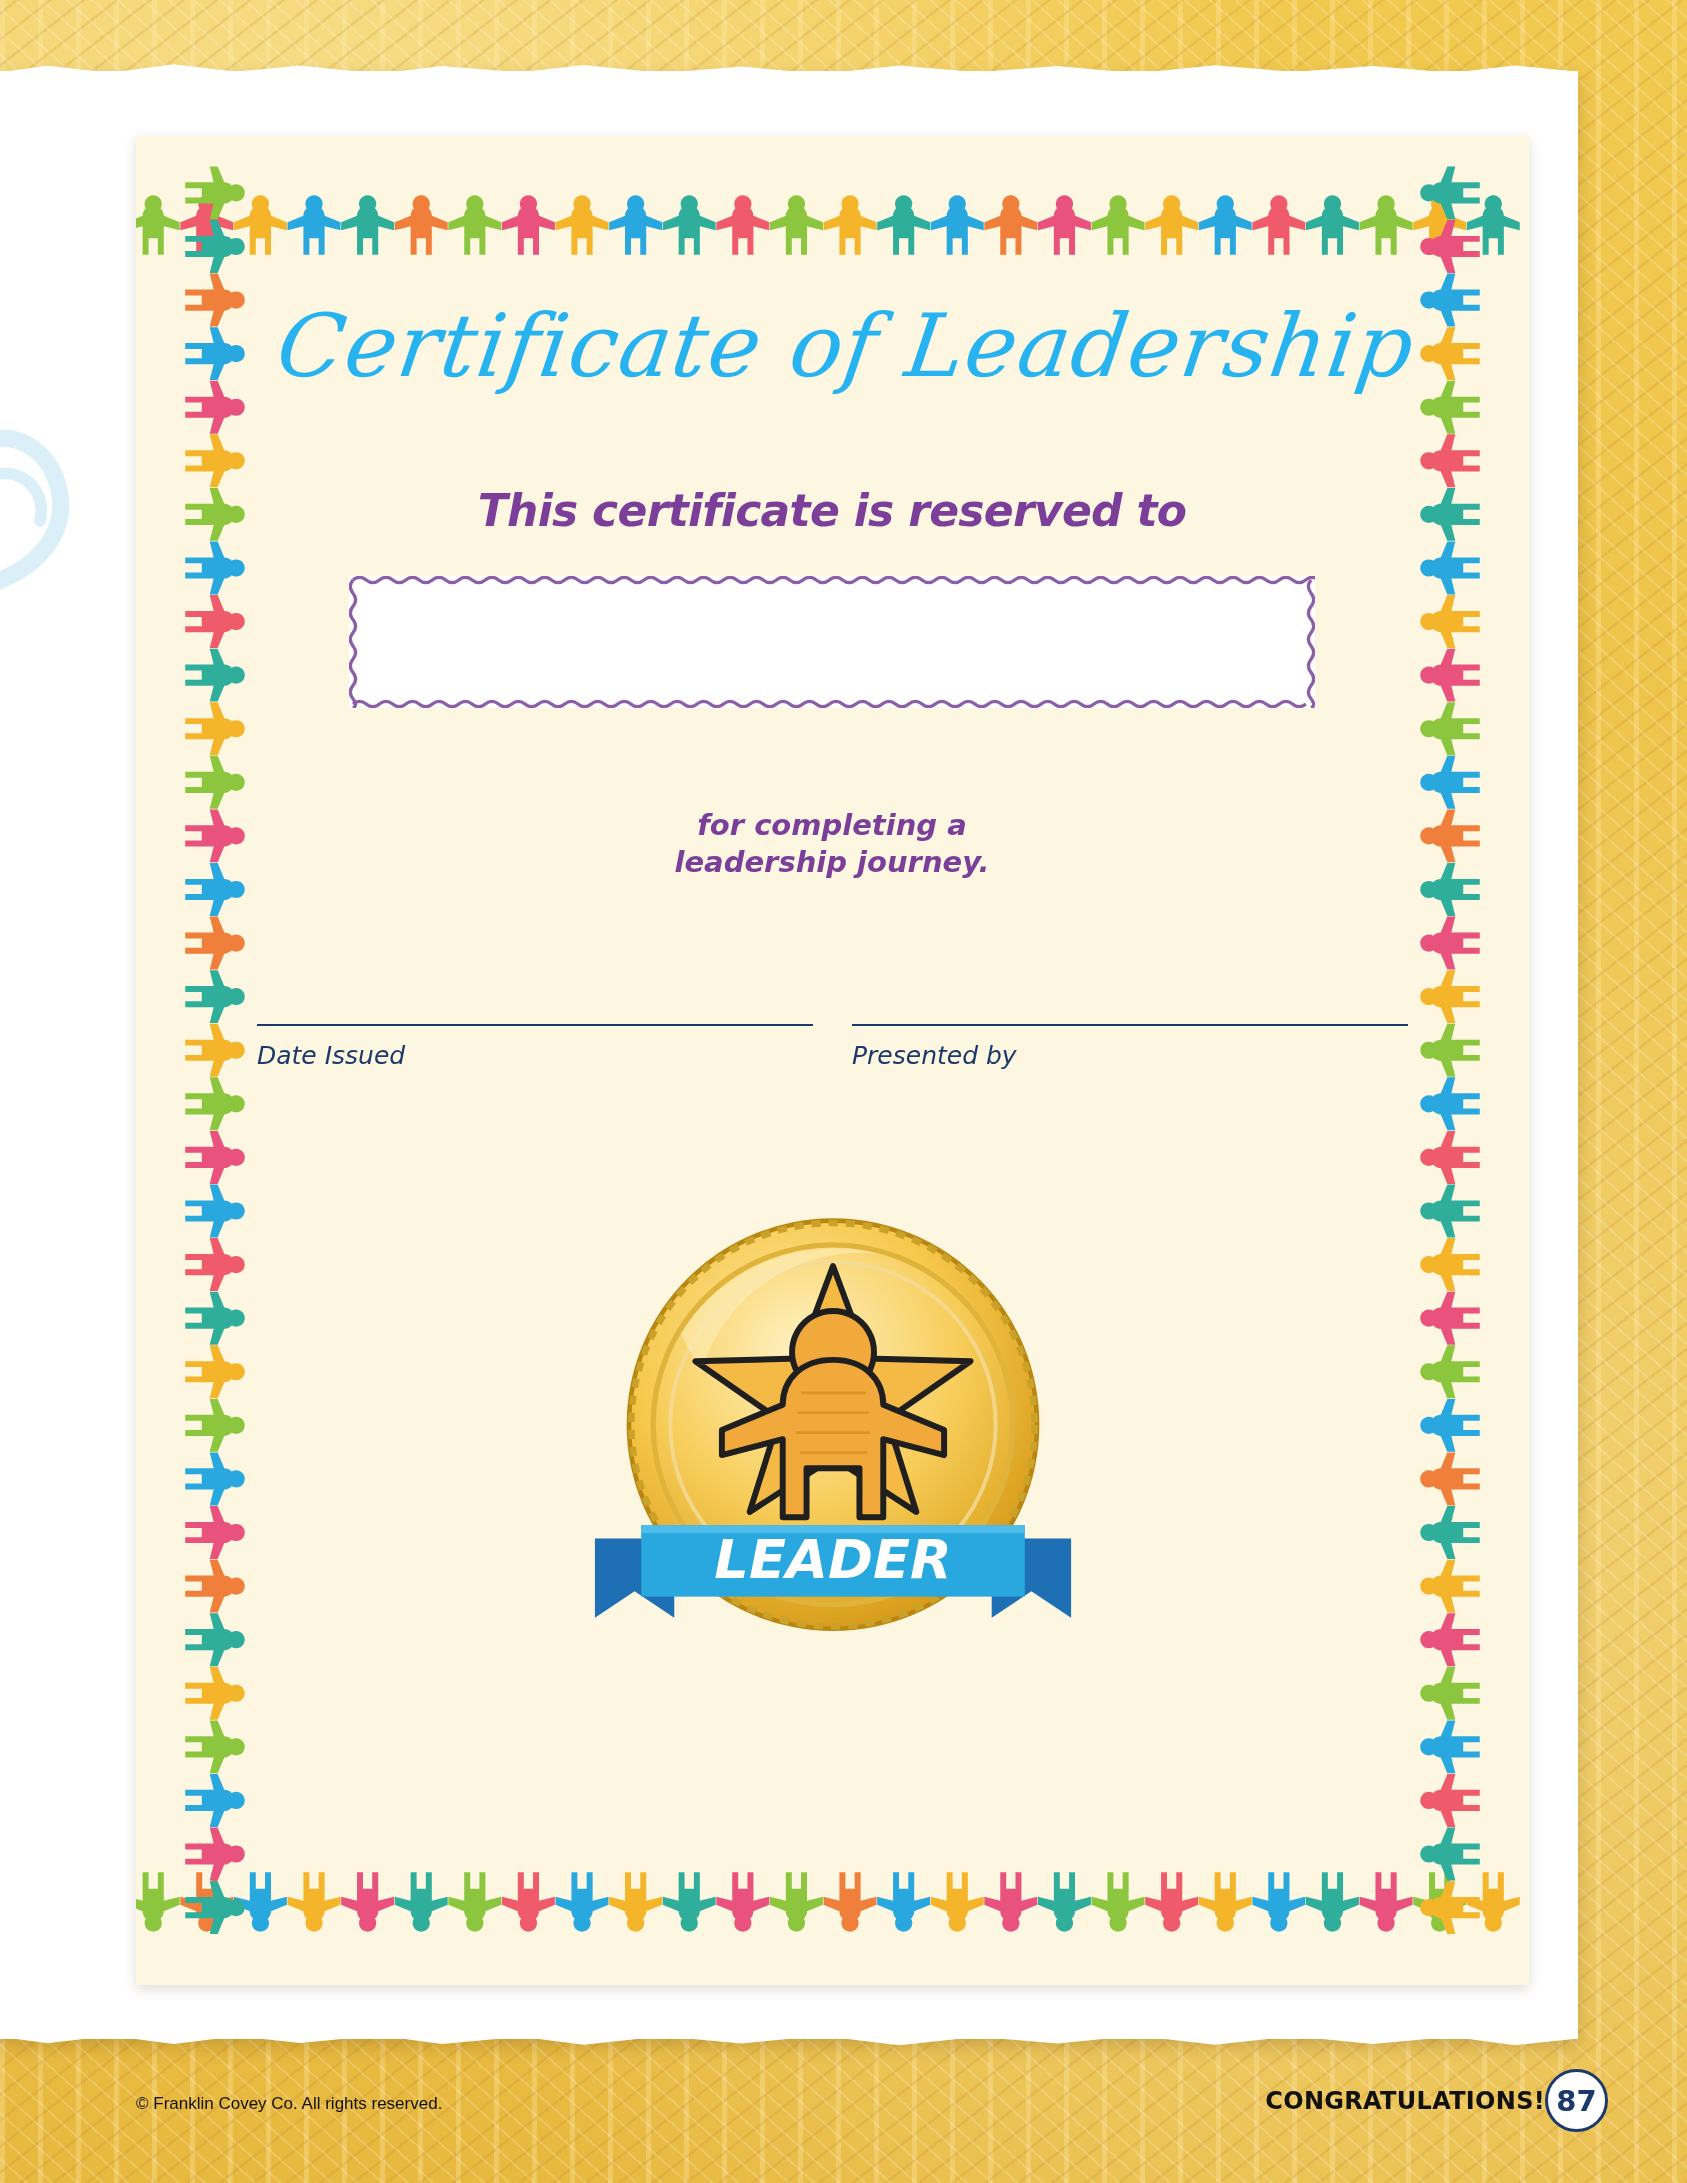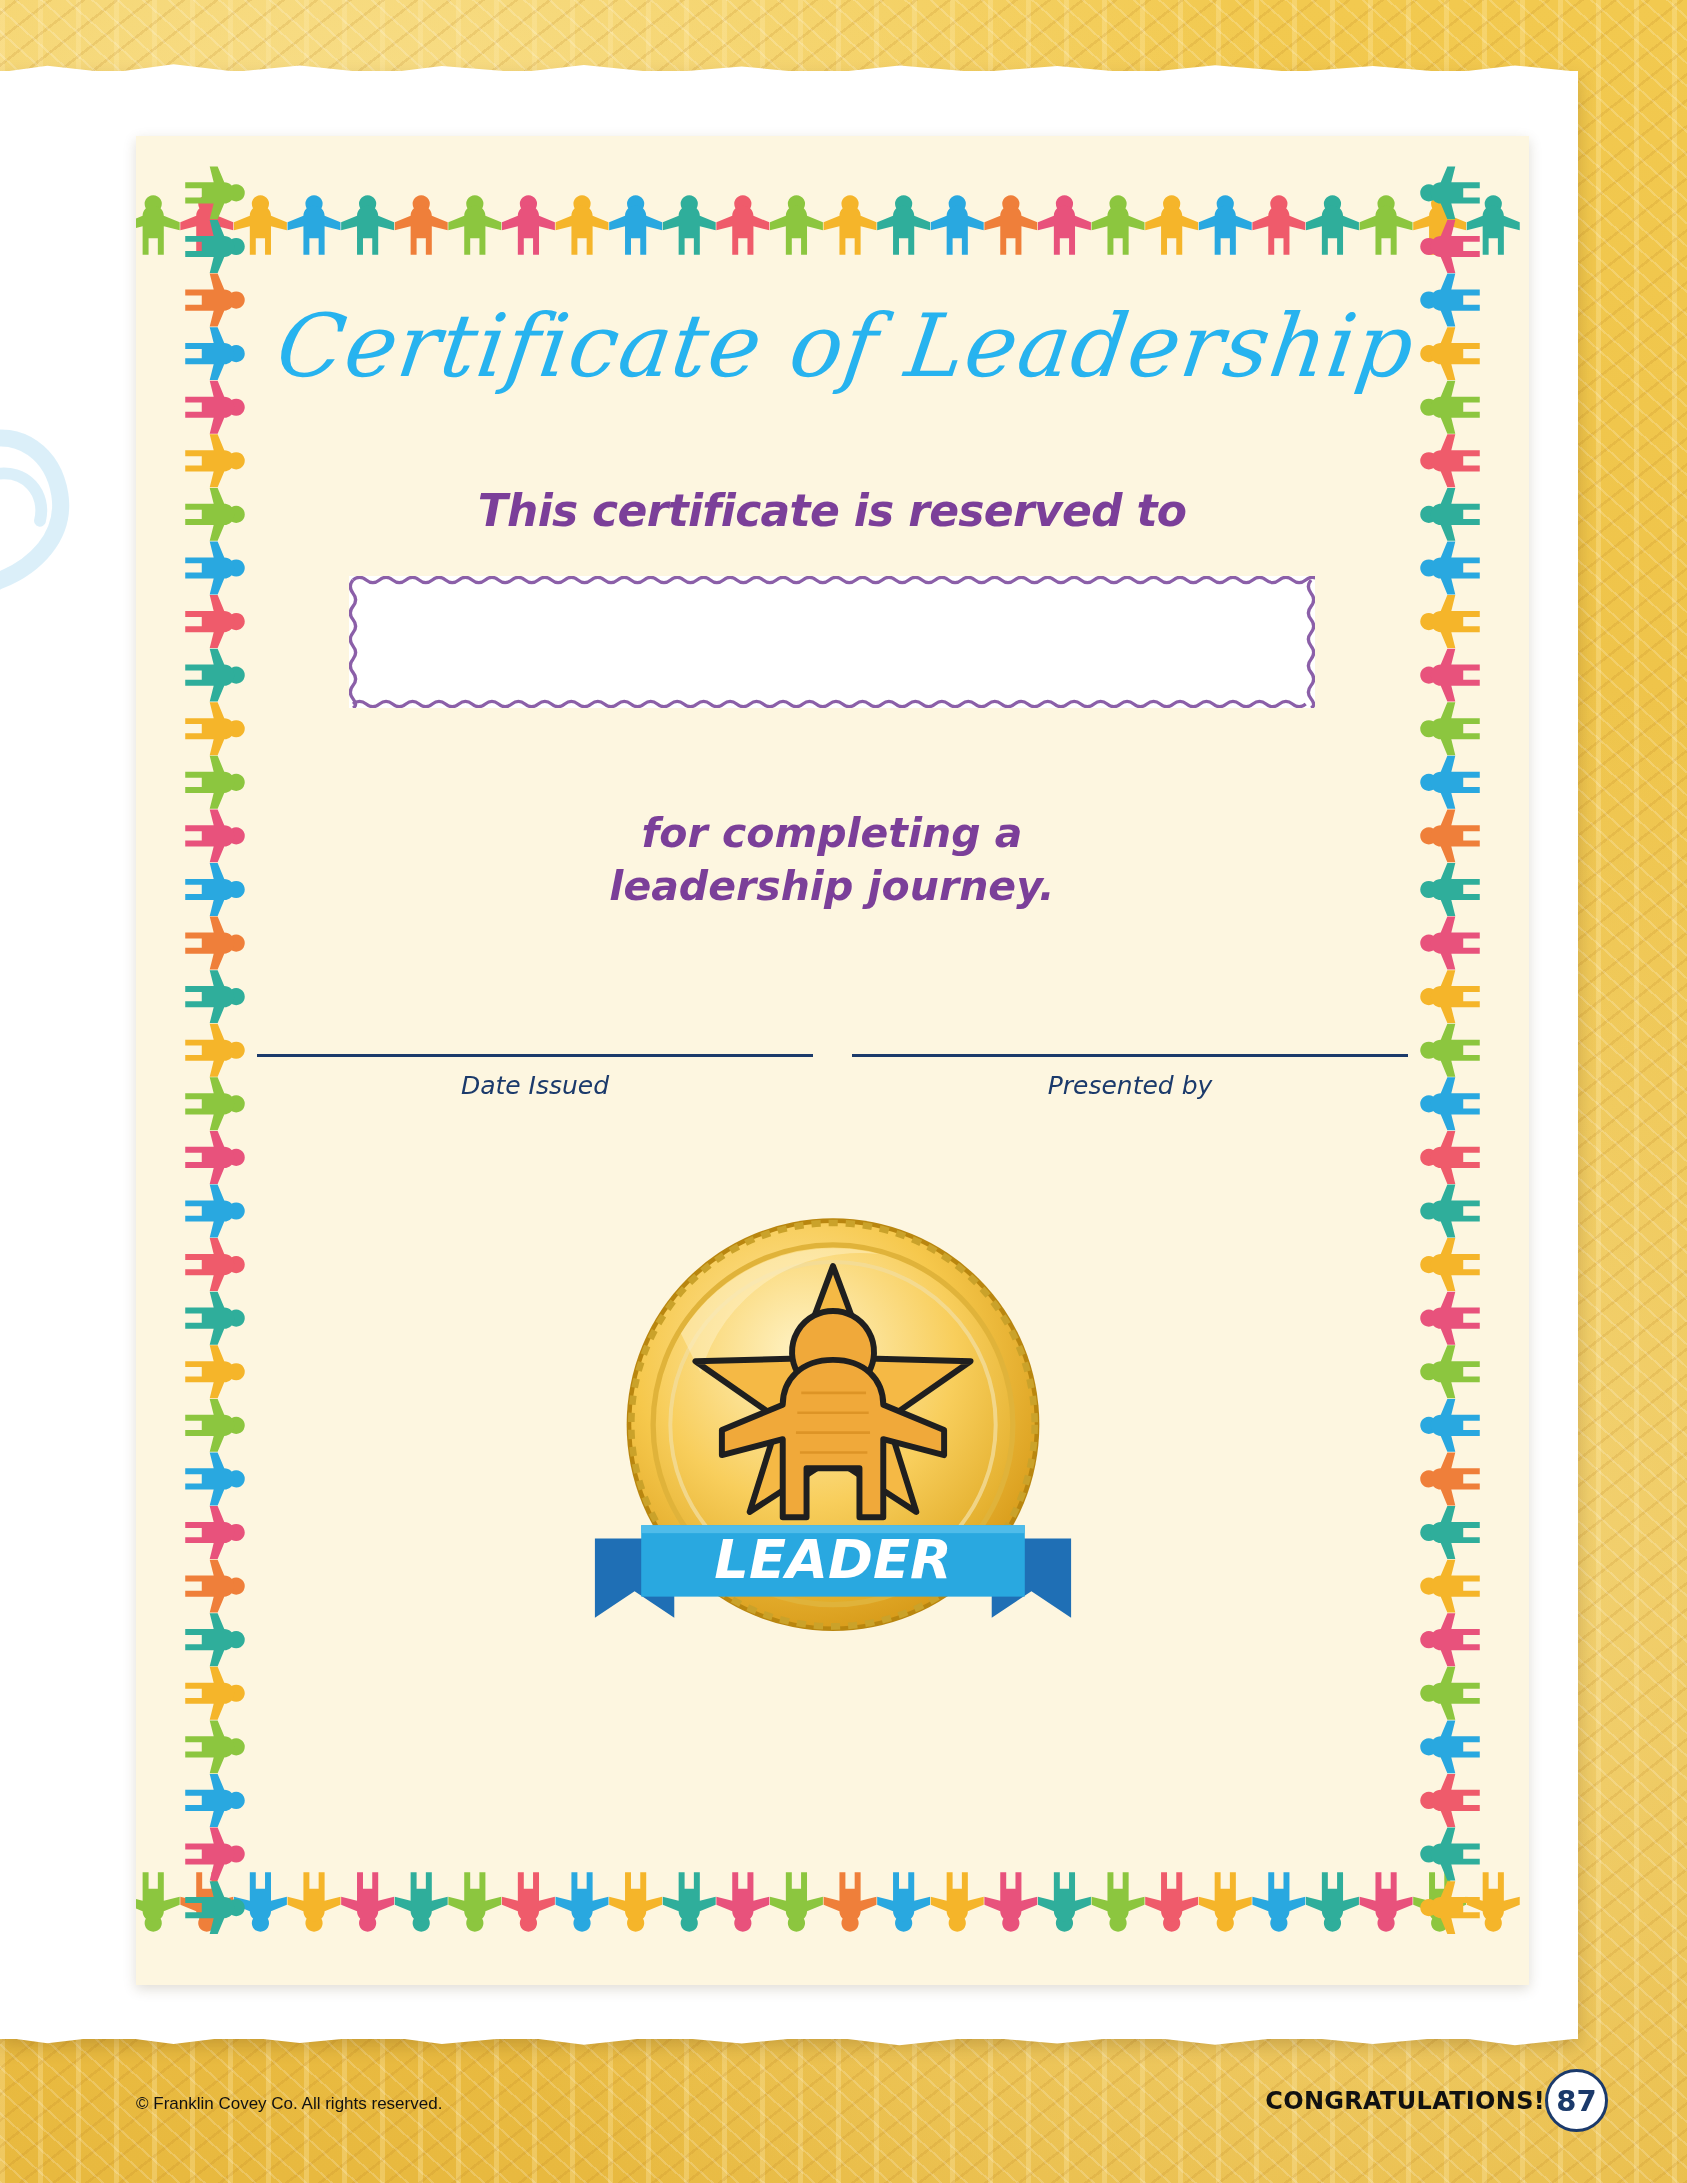"for completing a" .for-completing { font-size: 41px -> 29px }
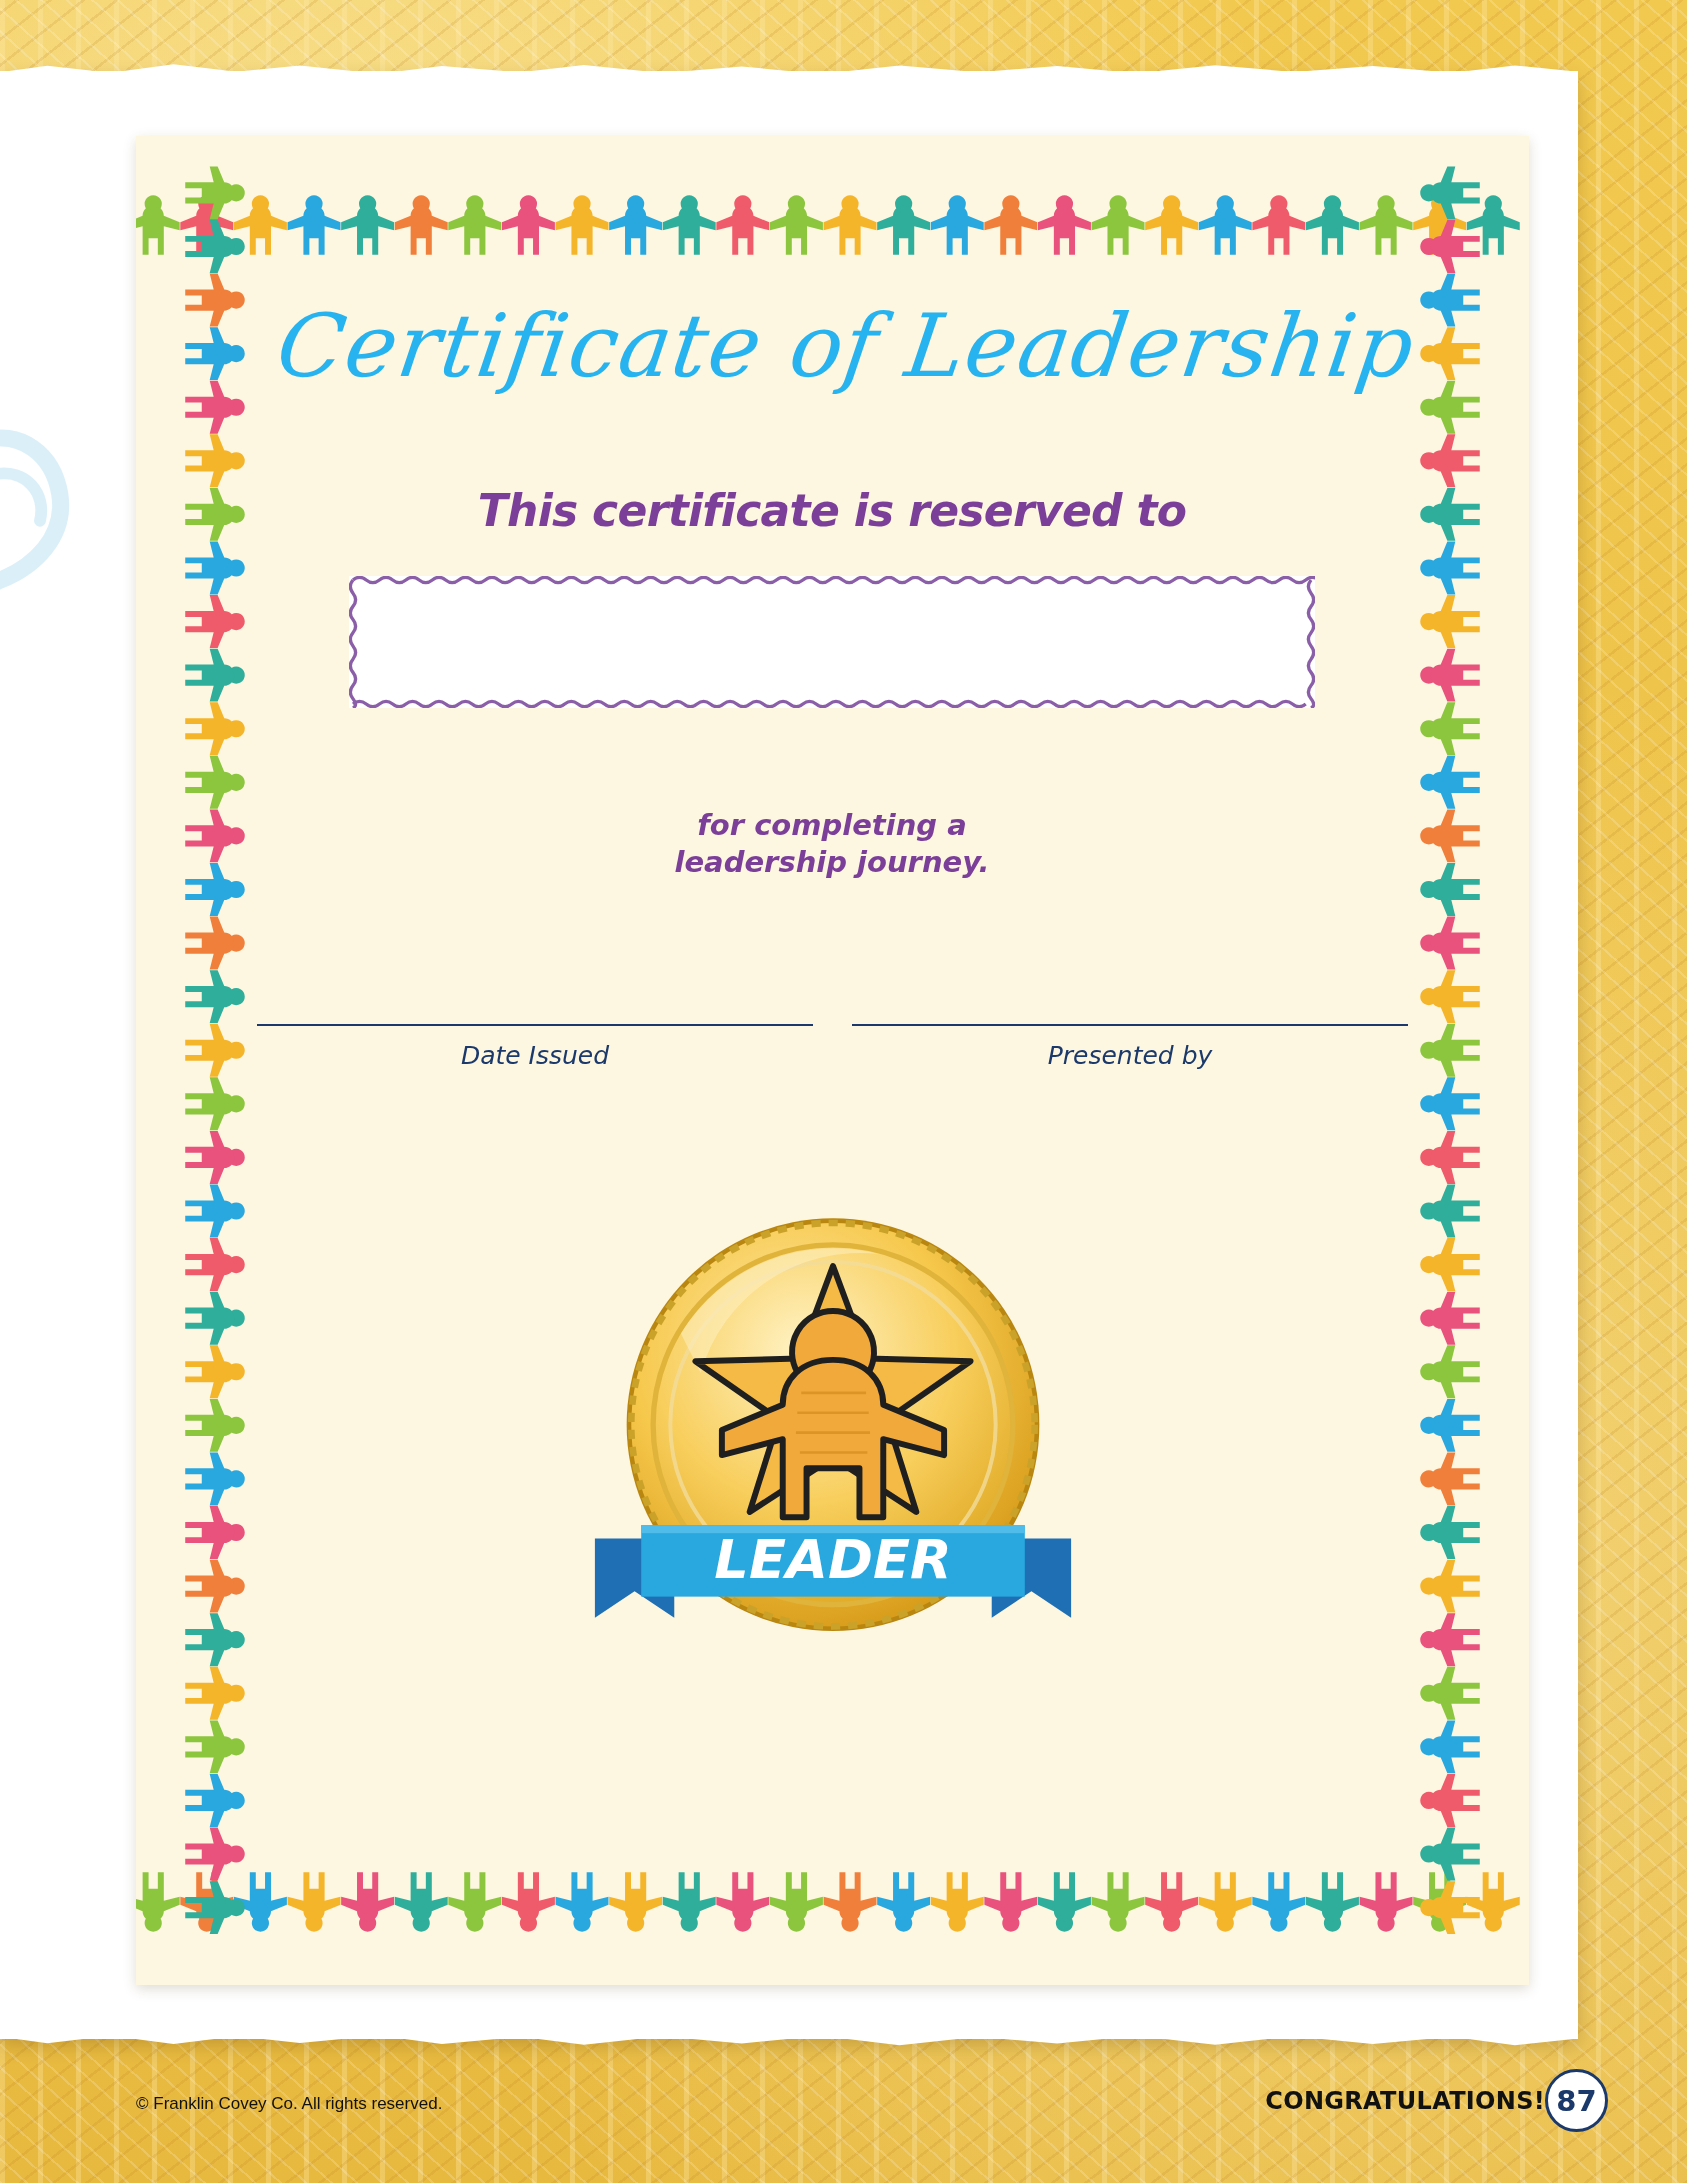"Date Issued" .sig-label { text-align: center -> left }
